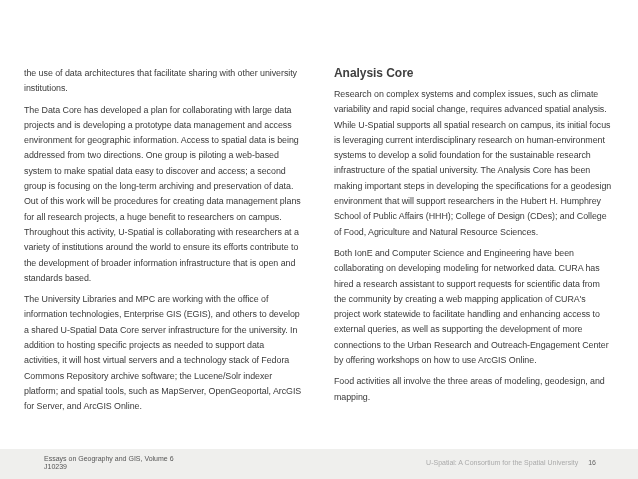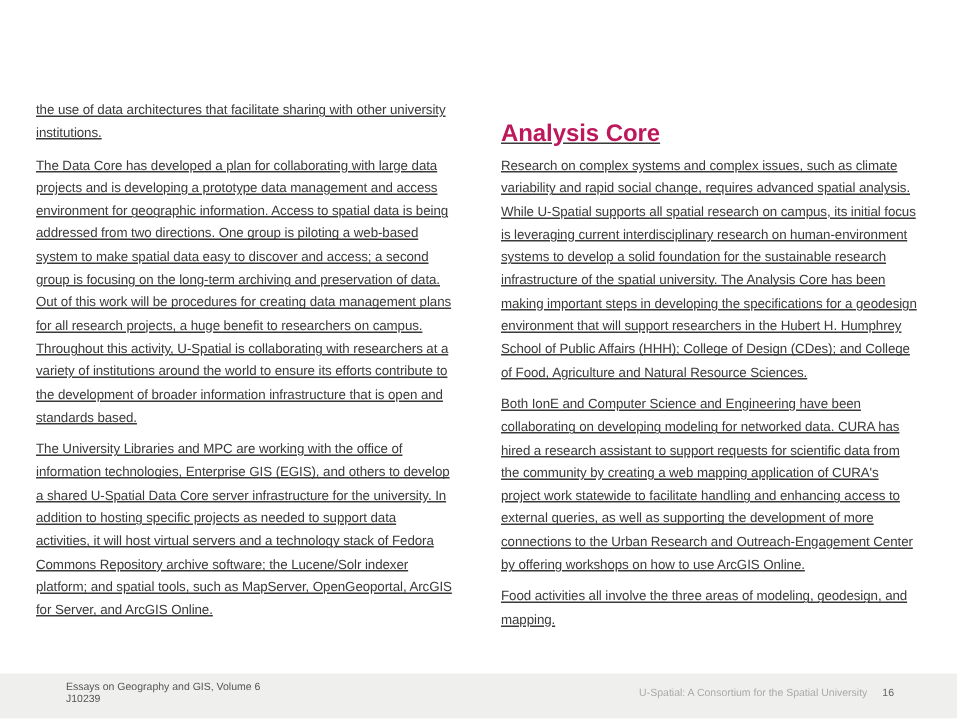"the use of data architectures" .col { text-decoration: underline -> none }
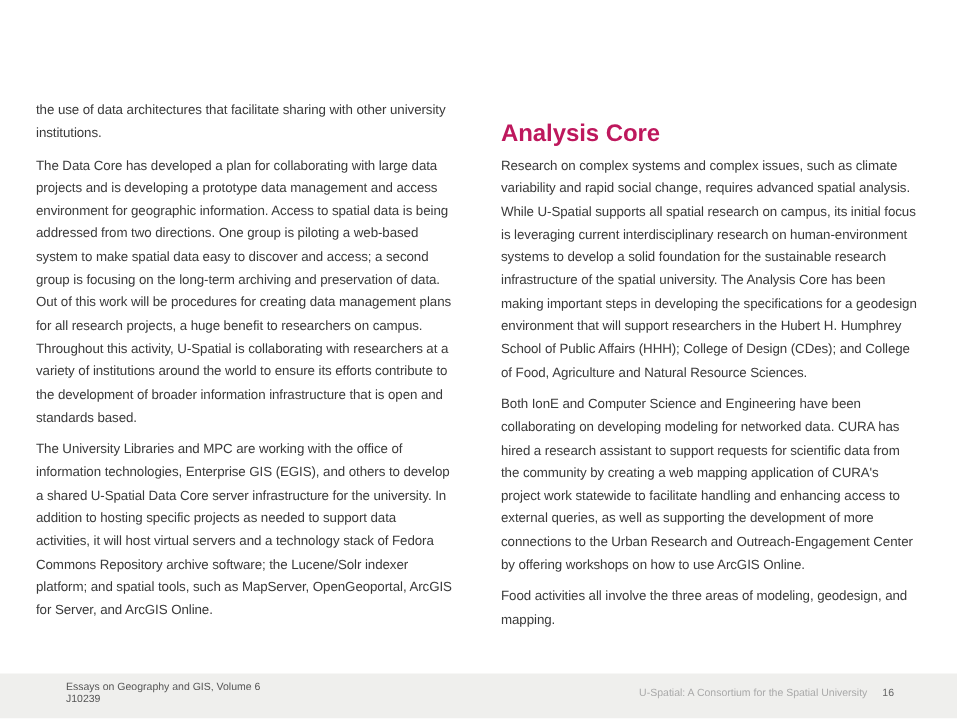"Analysis Core" .heading { color: #be185d -> #404040; font-size: 16px -> 12px; margin: 16px 0 6px 0 -> 0 0 6px 0 }
